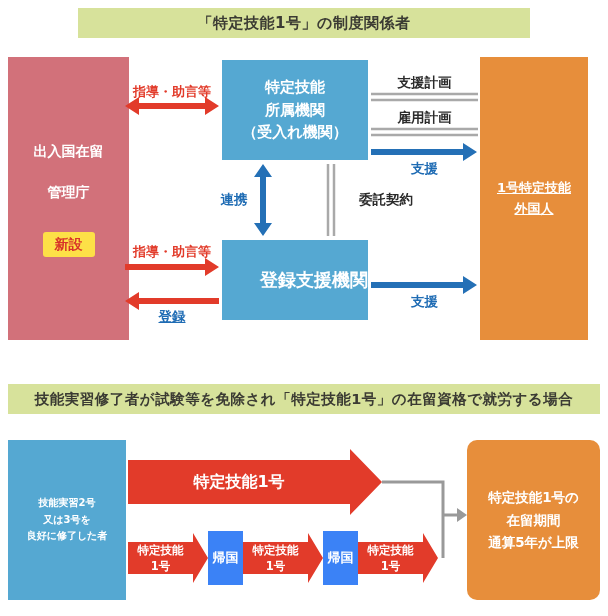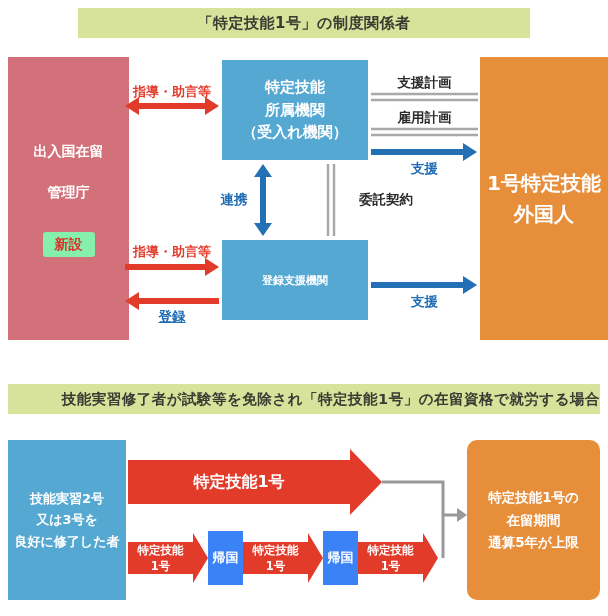"1号特定技能" div.abs { font-size: 20px -> 13px; text-decoration: none -> underline; width: 128px -> 108px }
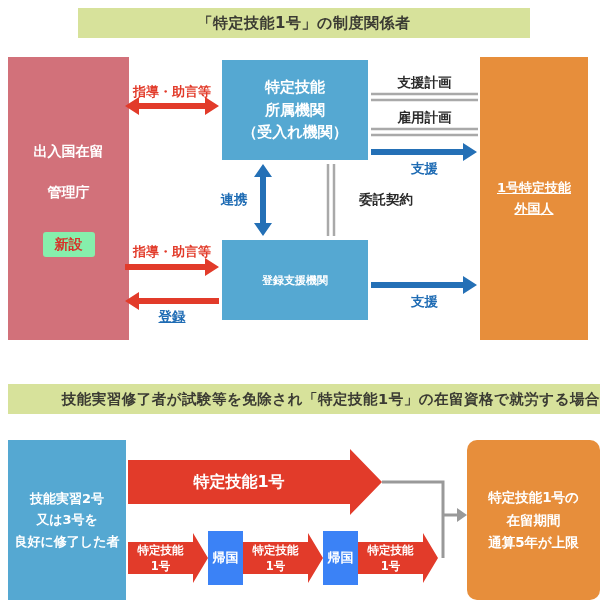"新設" .badge { background: #86efac -> #fde047 }
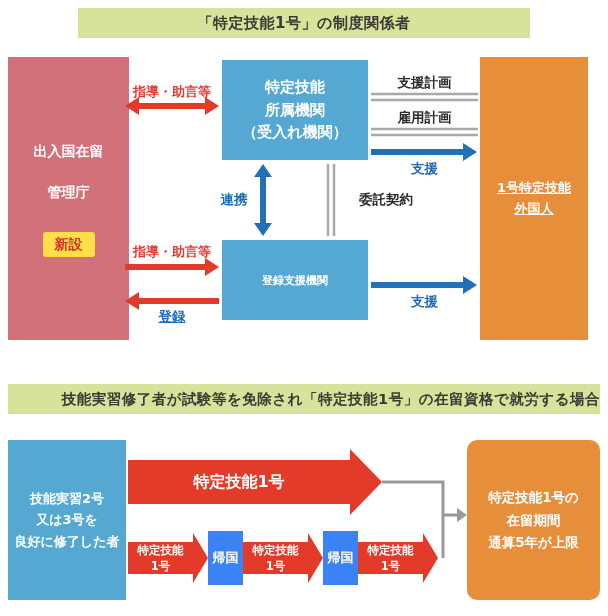"登録支援機関" div.abs { align-items: none -> flex-end; font-size: 11px -> 18px }
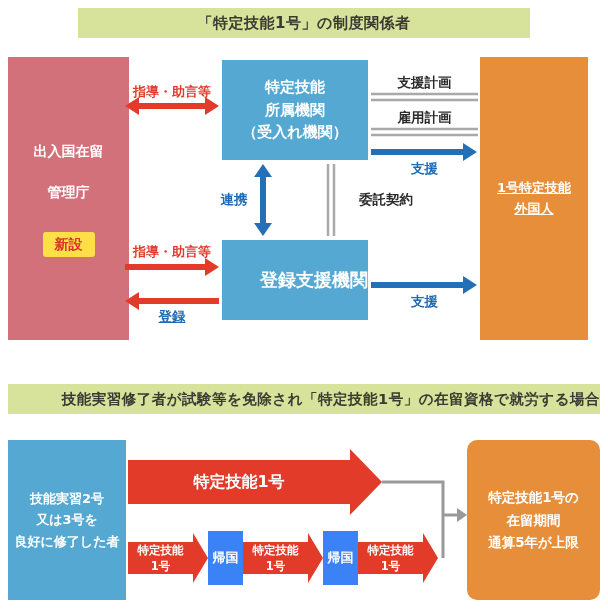"技能実習修了者が試験等を免除され「特定技能1号」の在留資格で就労する場合" div.abs { justify-content: flex-end -> none }
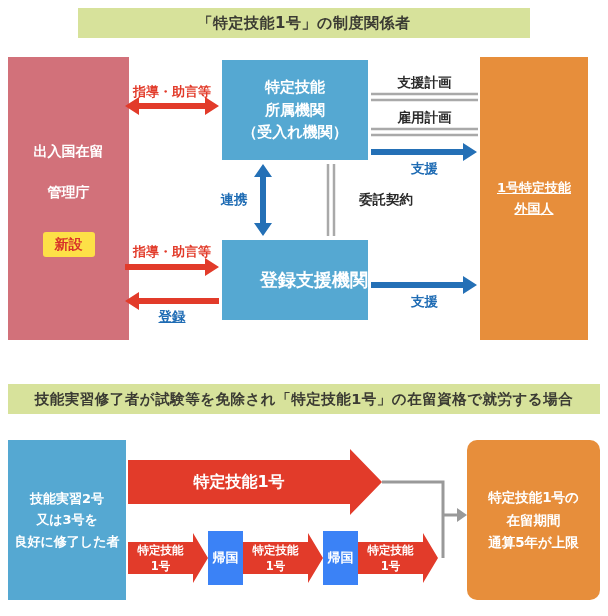"技能実習2号" div.abs { font-size: 13px -> 10px }
